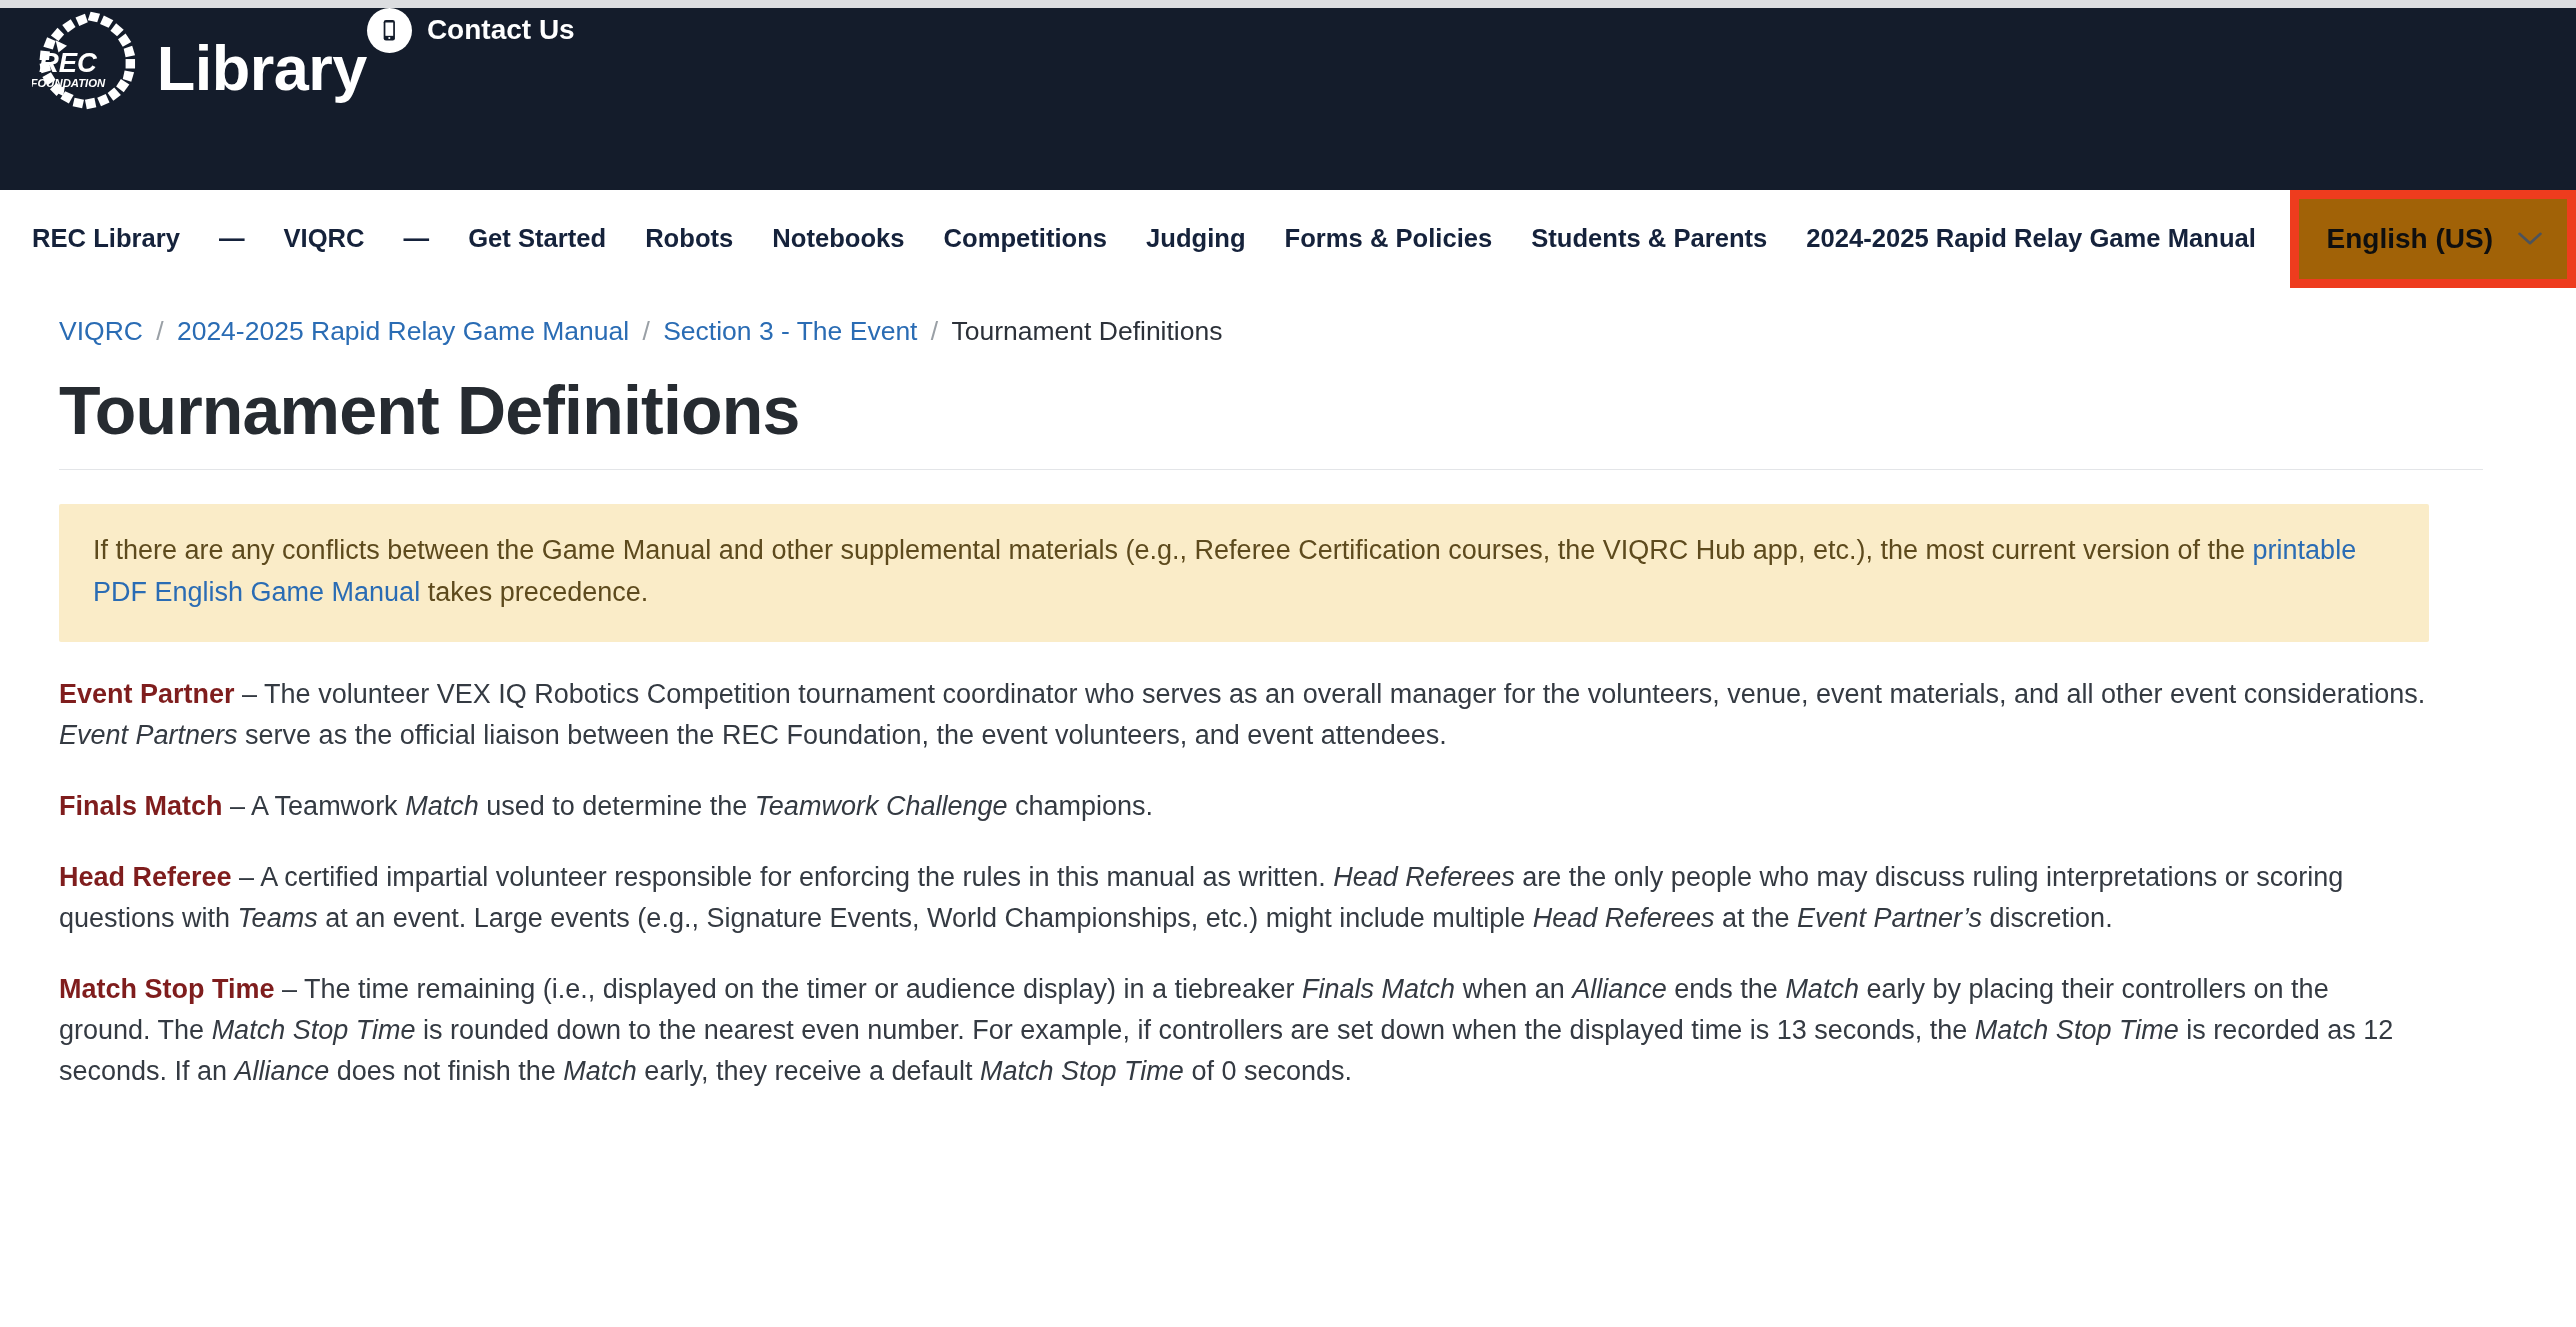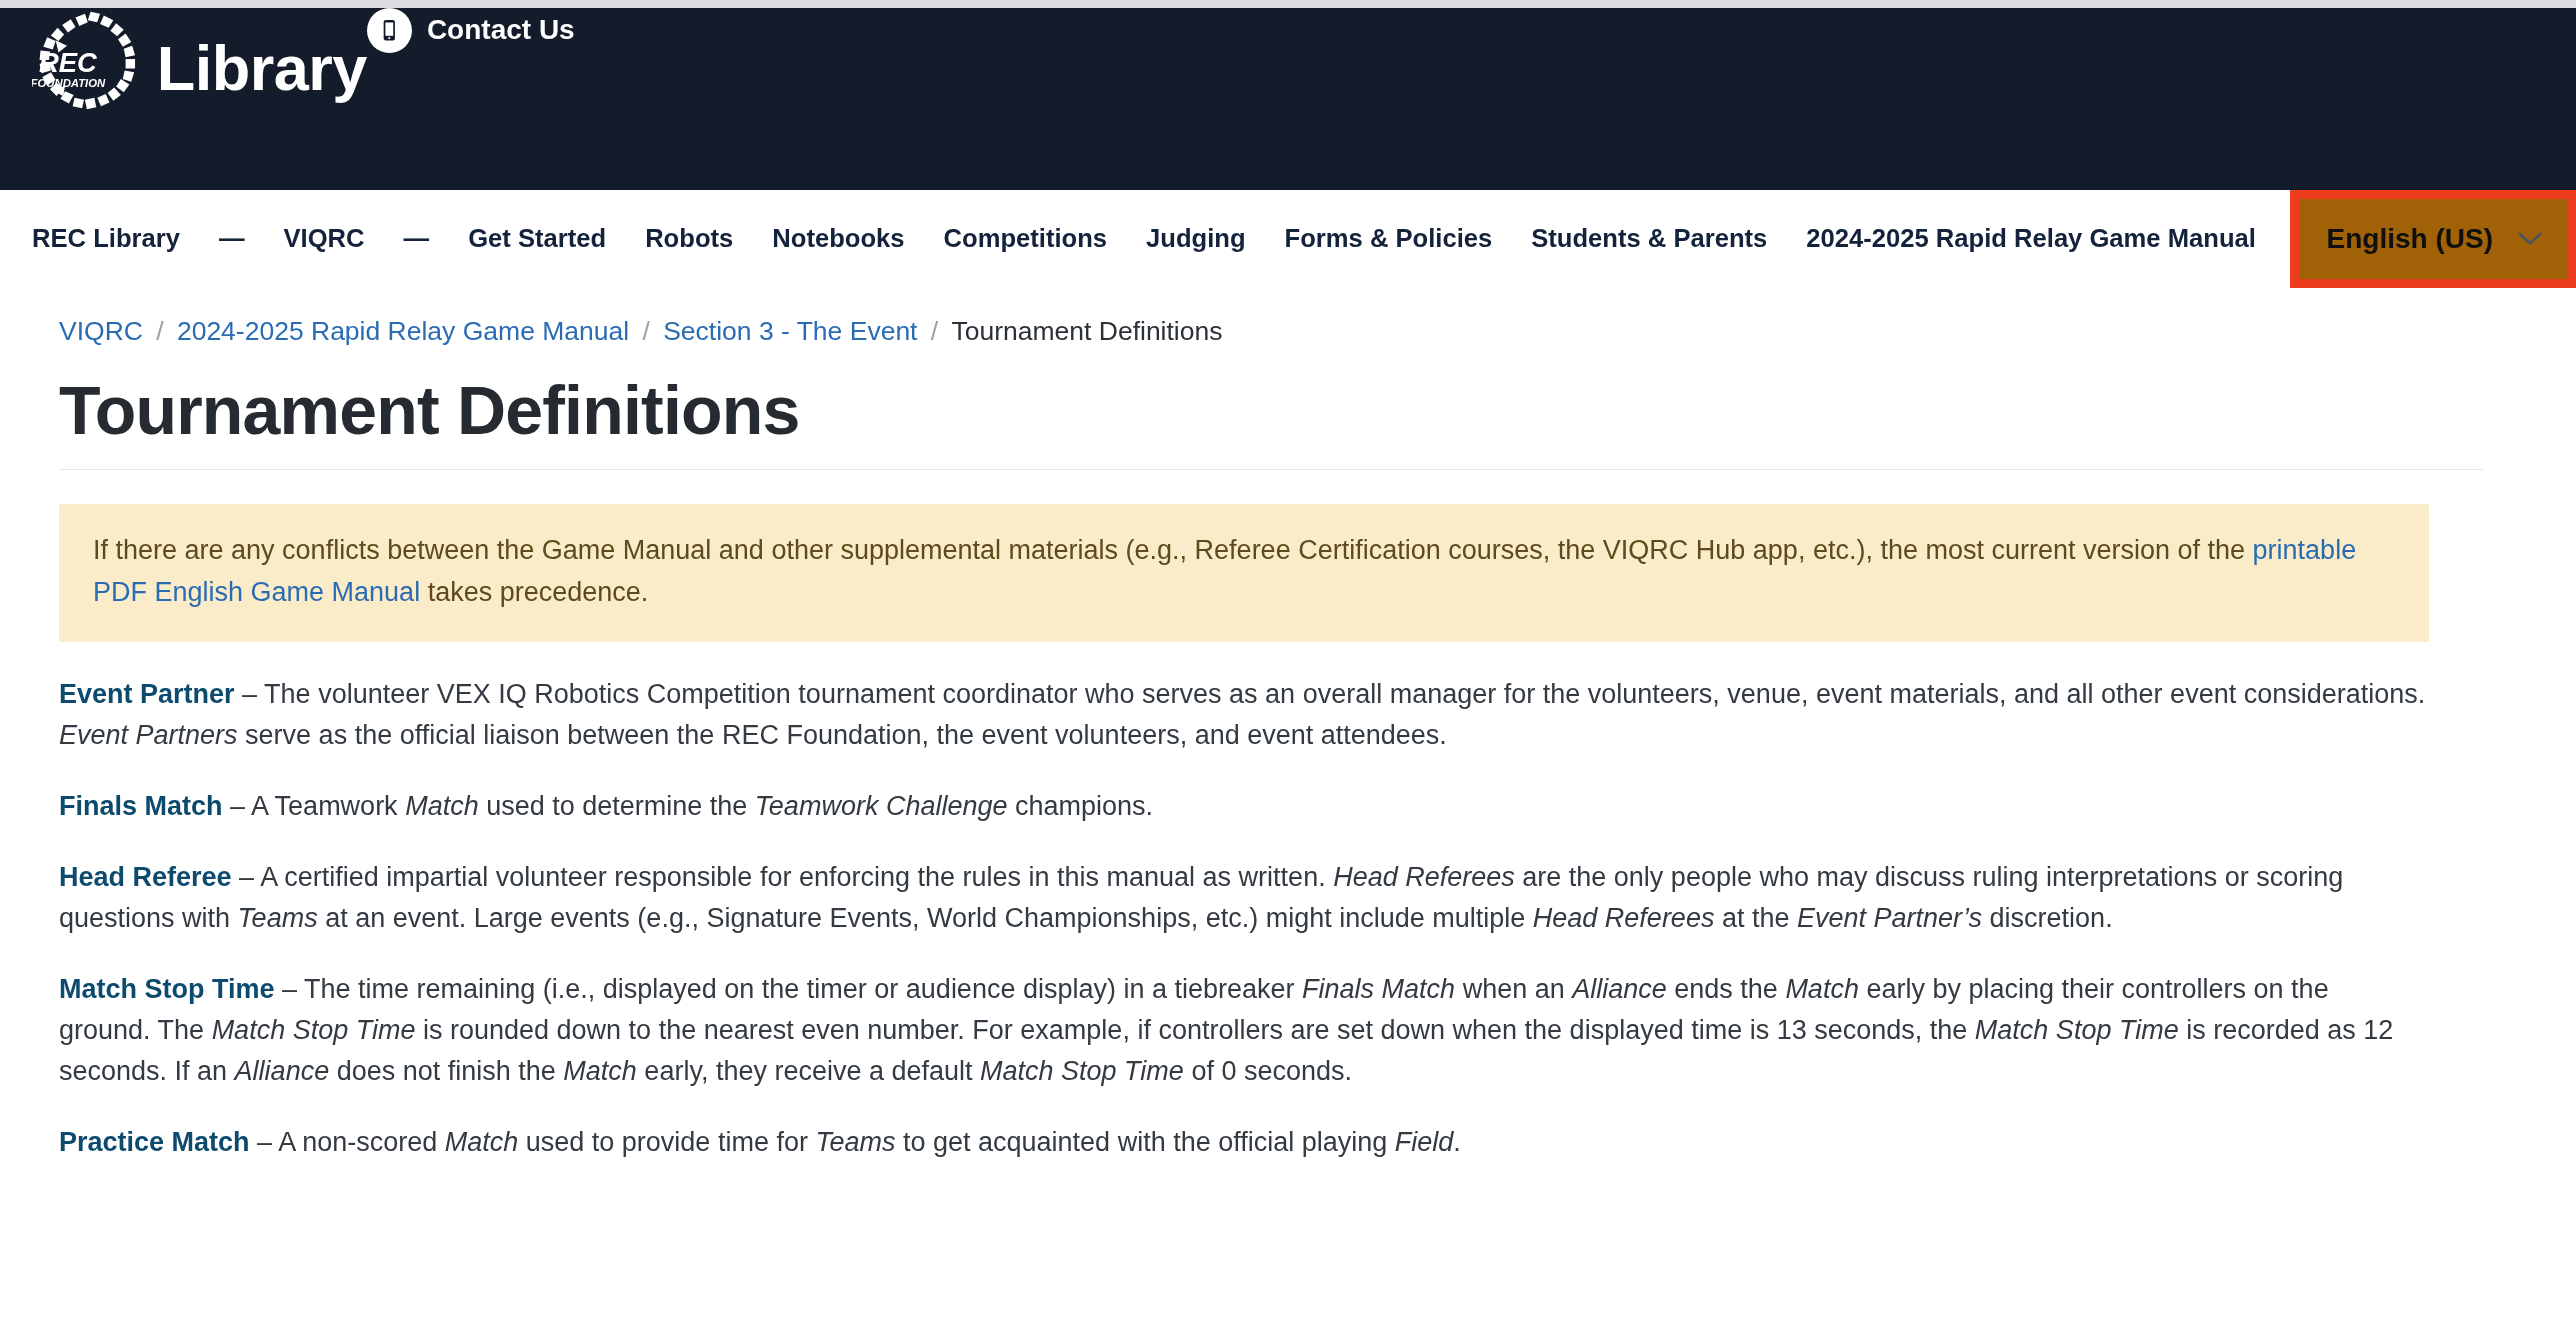"Event Partner" .def-p b { color: #0c4a6e -> #7f1d1d }
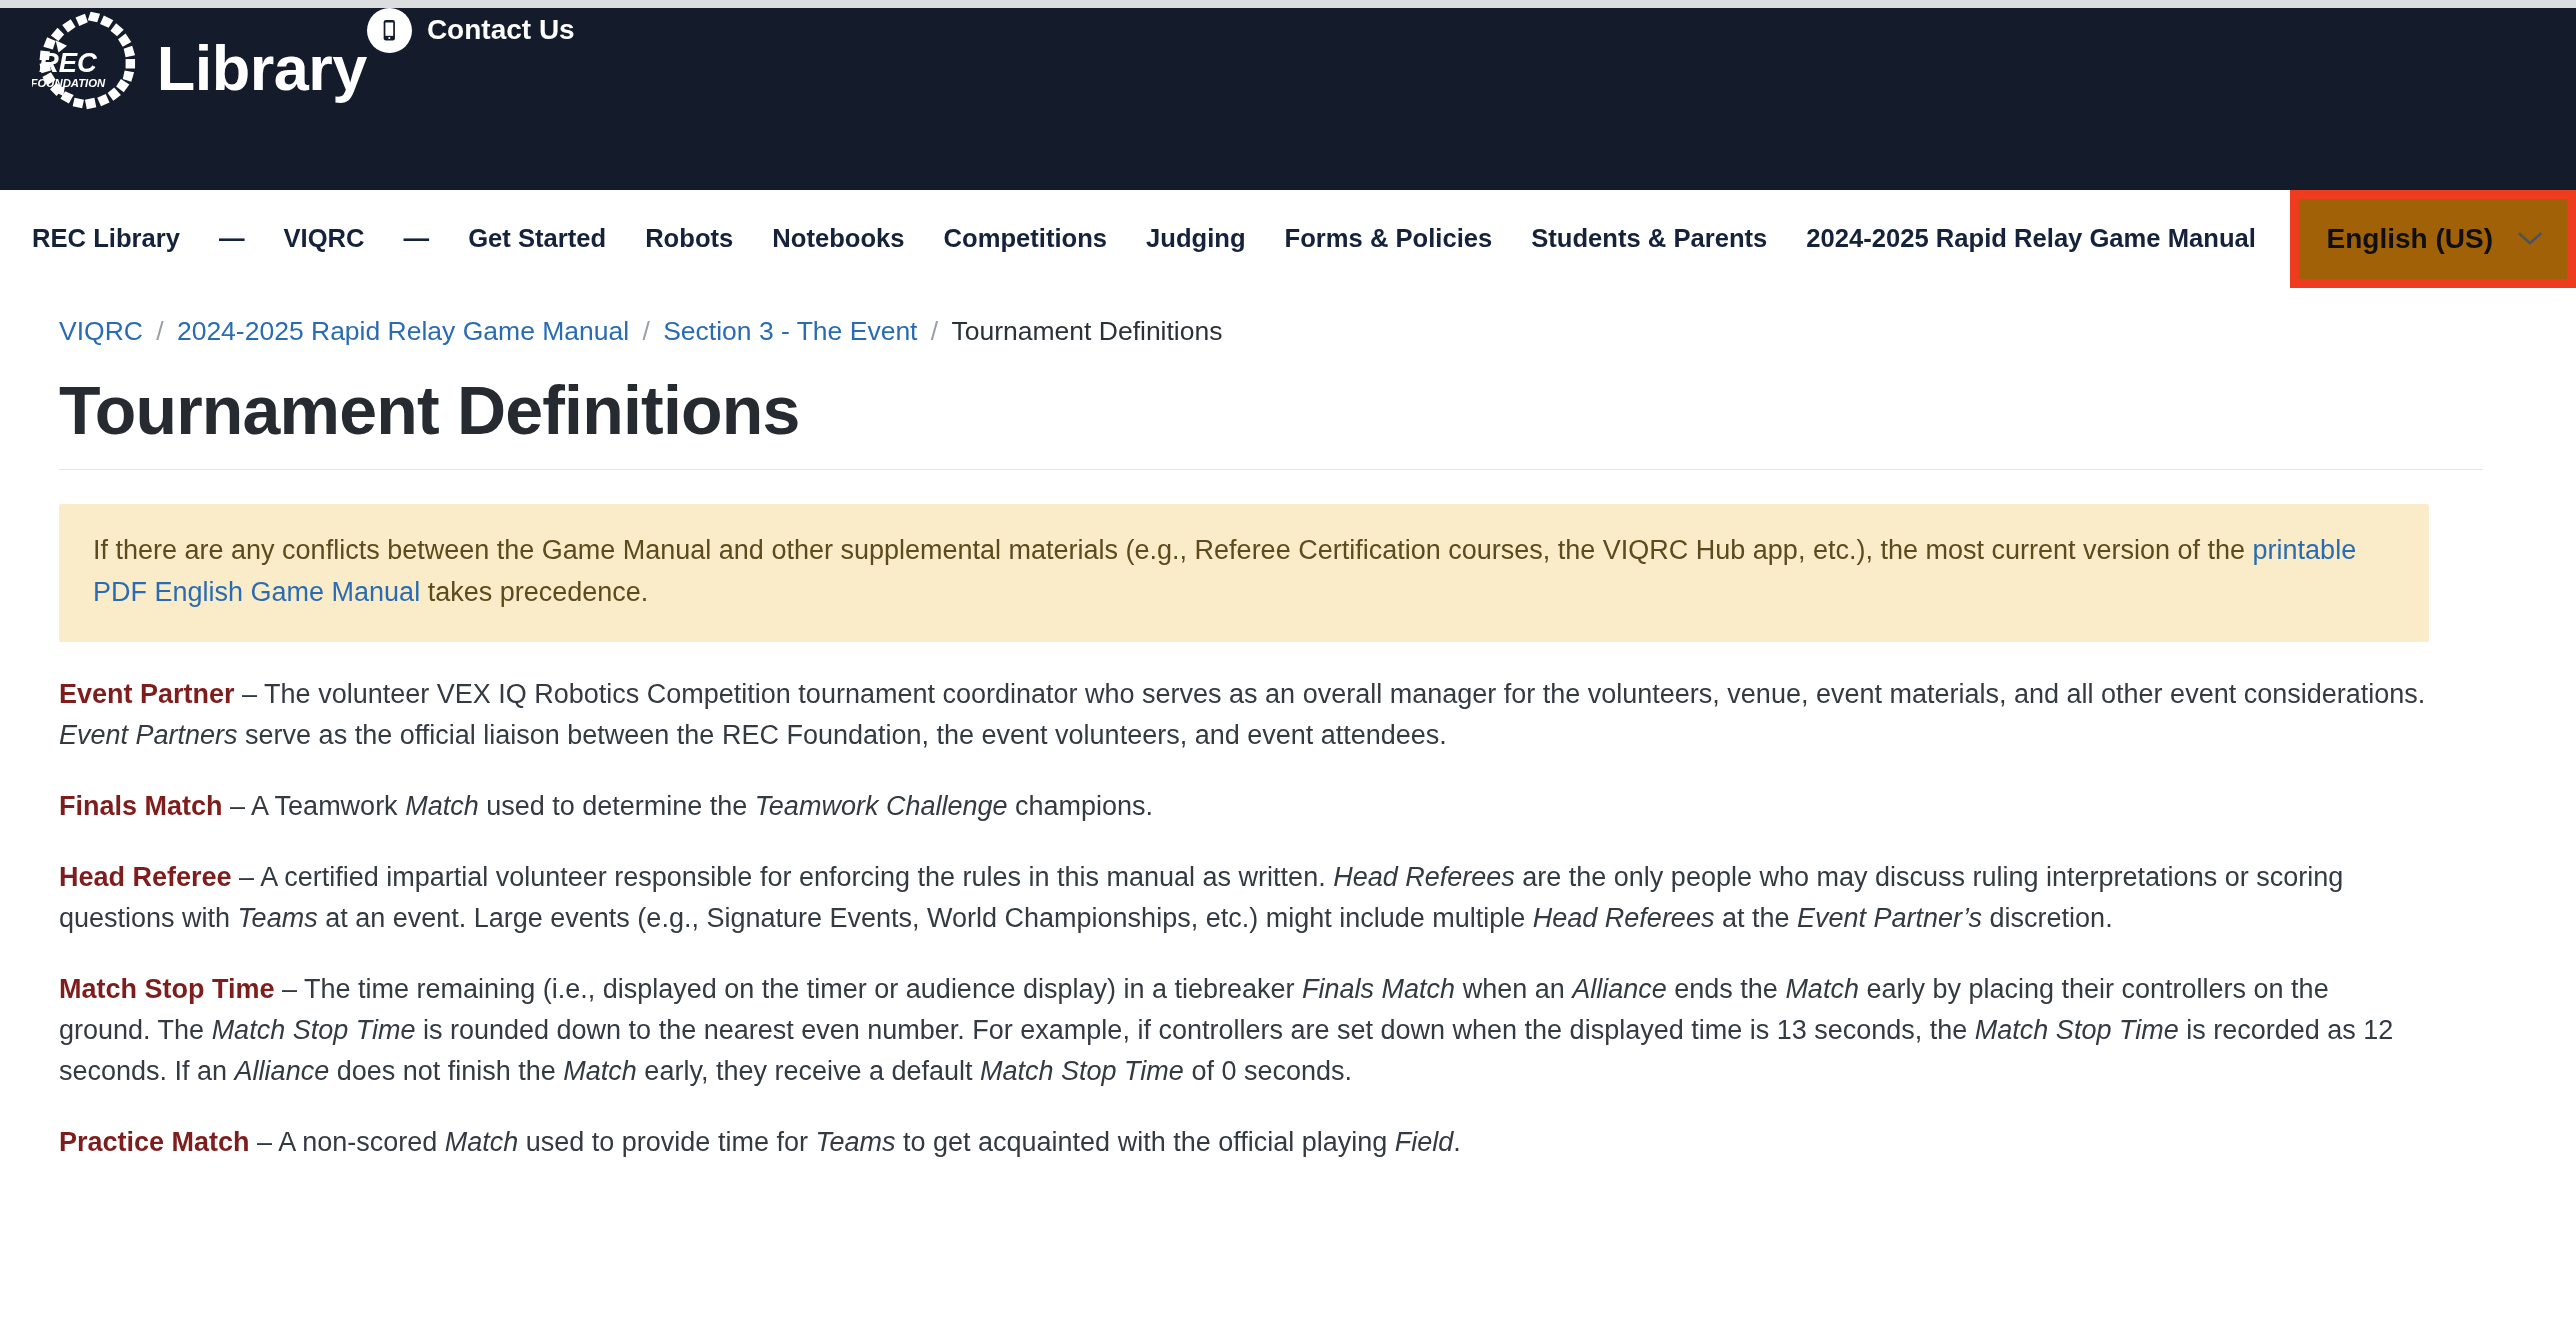"Practice Match – A non-scored" p.def-p { html: <p> <b>Practice Match</b><span> – </span><span>A non-scored <i>Match</i> used to provide time for <i>Teams</i> to get acquainted with the official playing <i>Field</i>.</span> </p> -> none }
